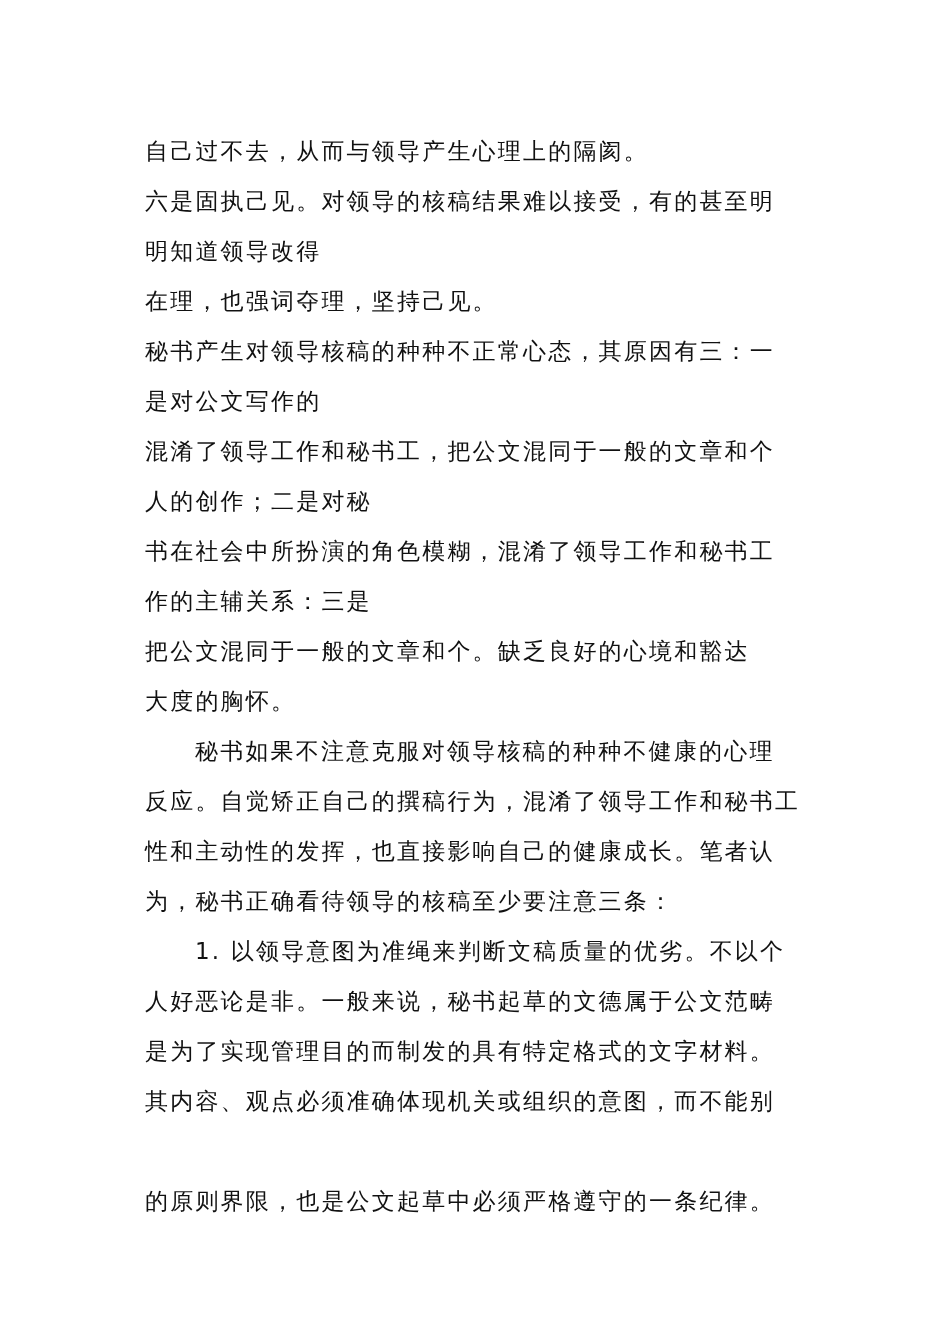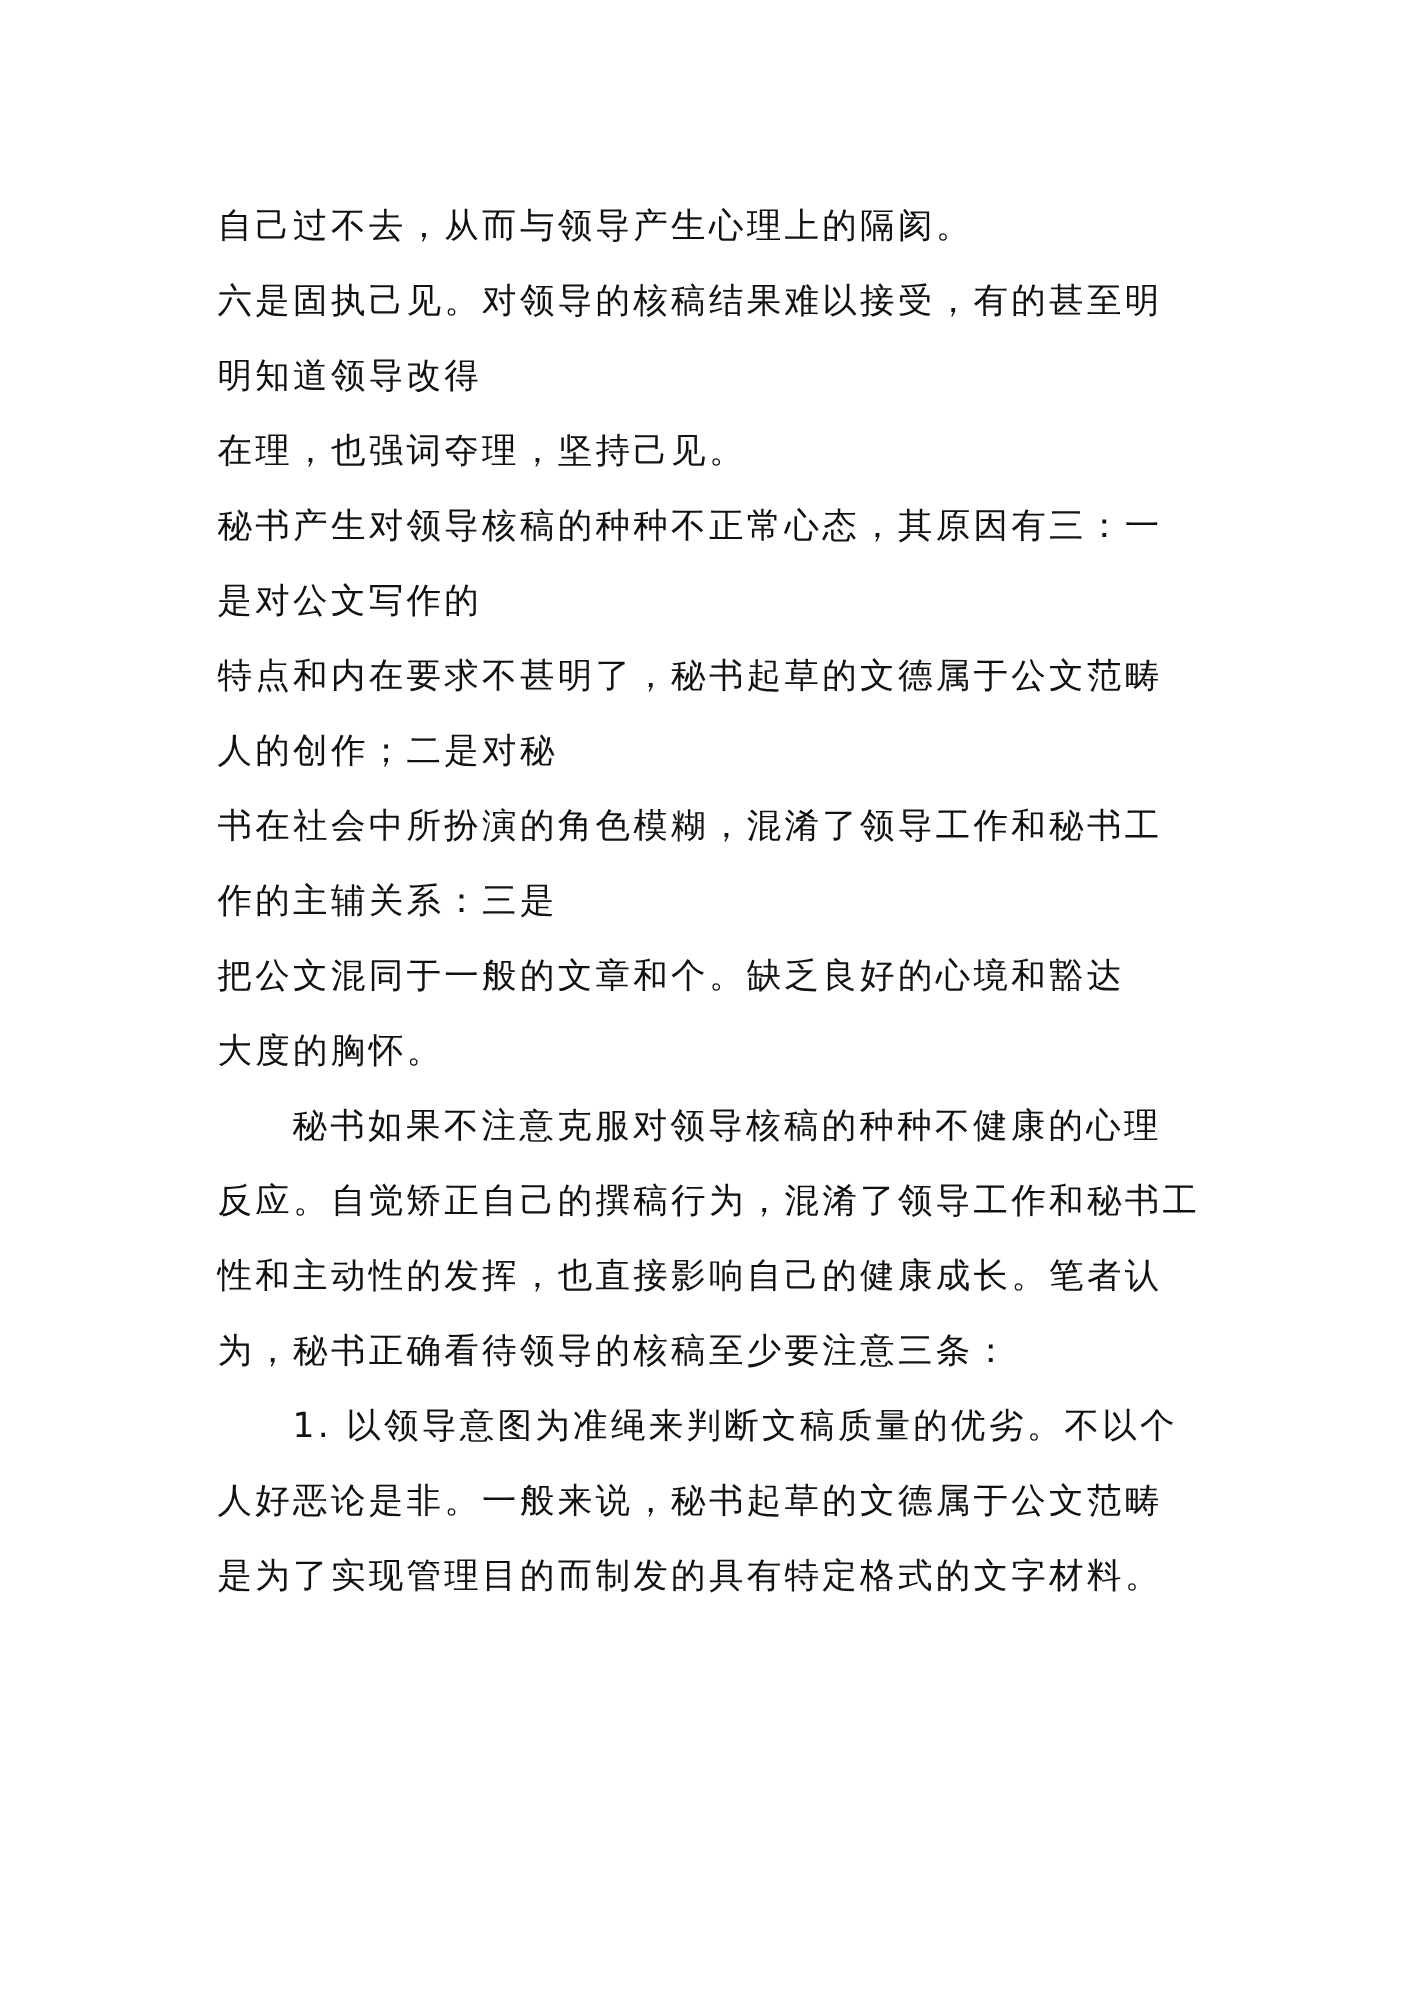"特点和内在要求不甚明了，秘书起草的文德属于公文范畴" div.line { text: 特点和内在要求不甚明了，秘书起草的文德属于公文范畴 -> 混淆了领导工作和秘书工，把公文混同于一般的文章和个 }
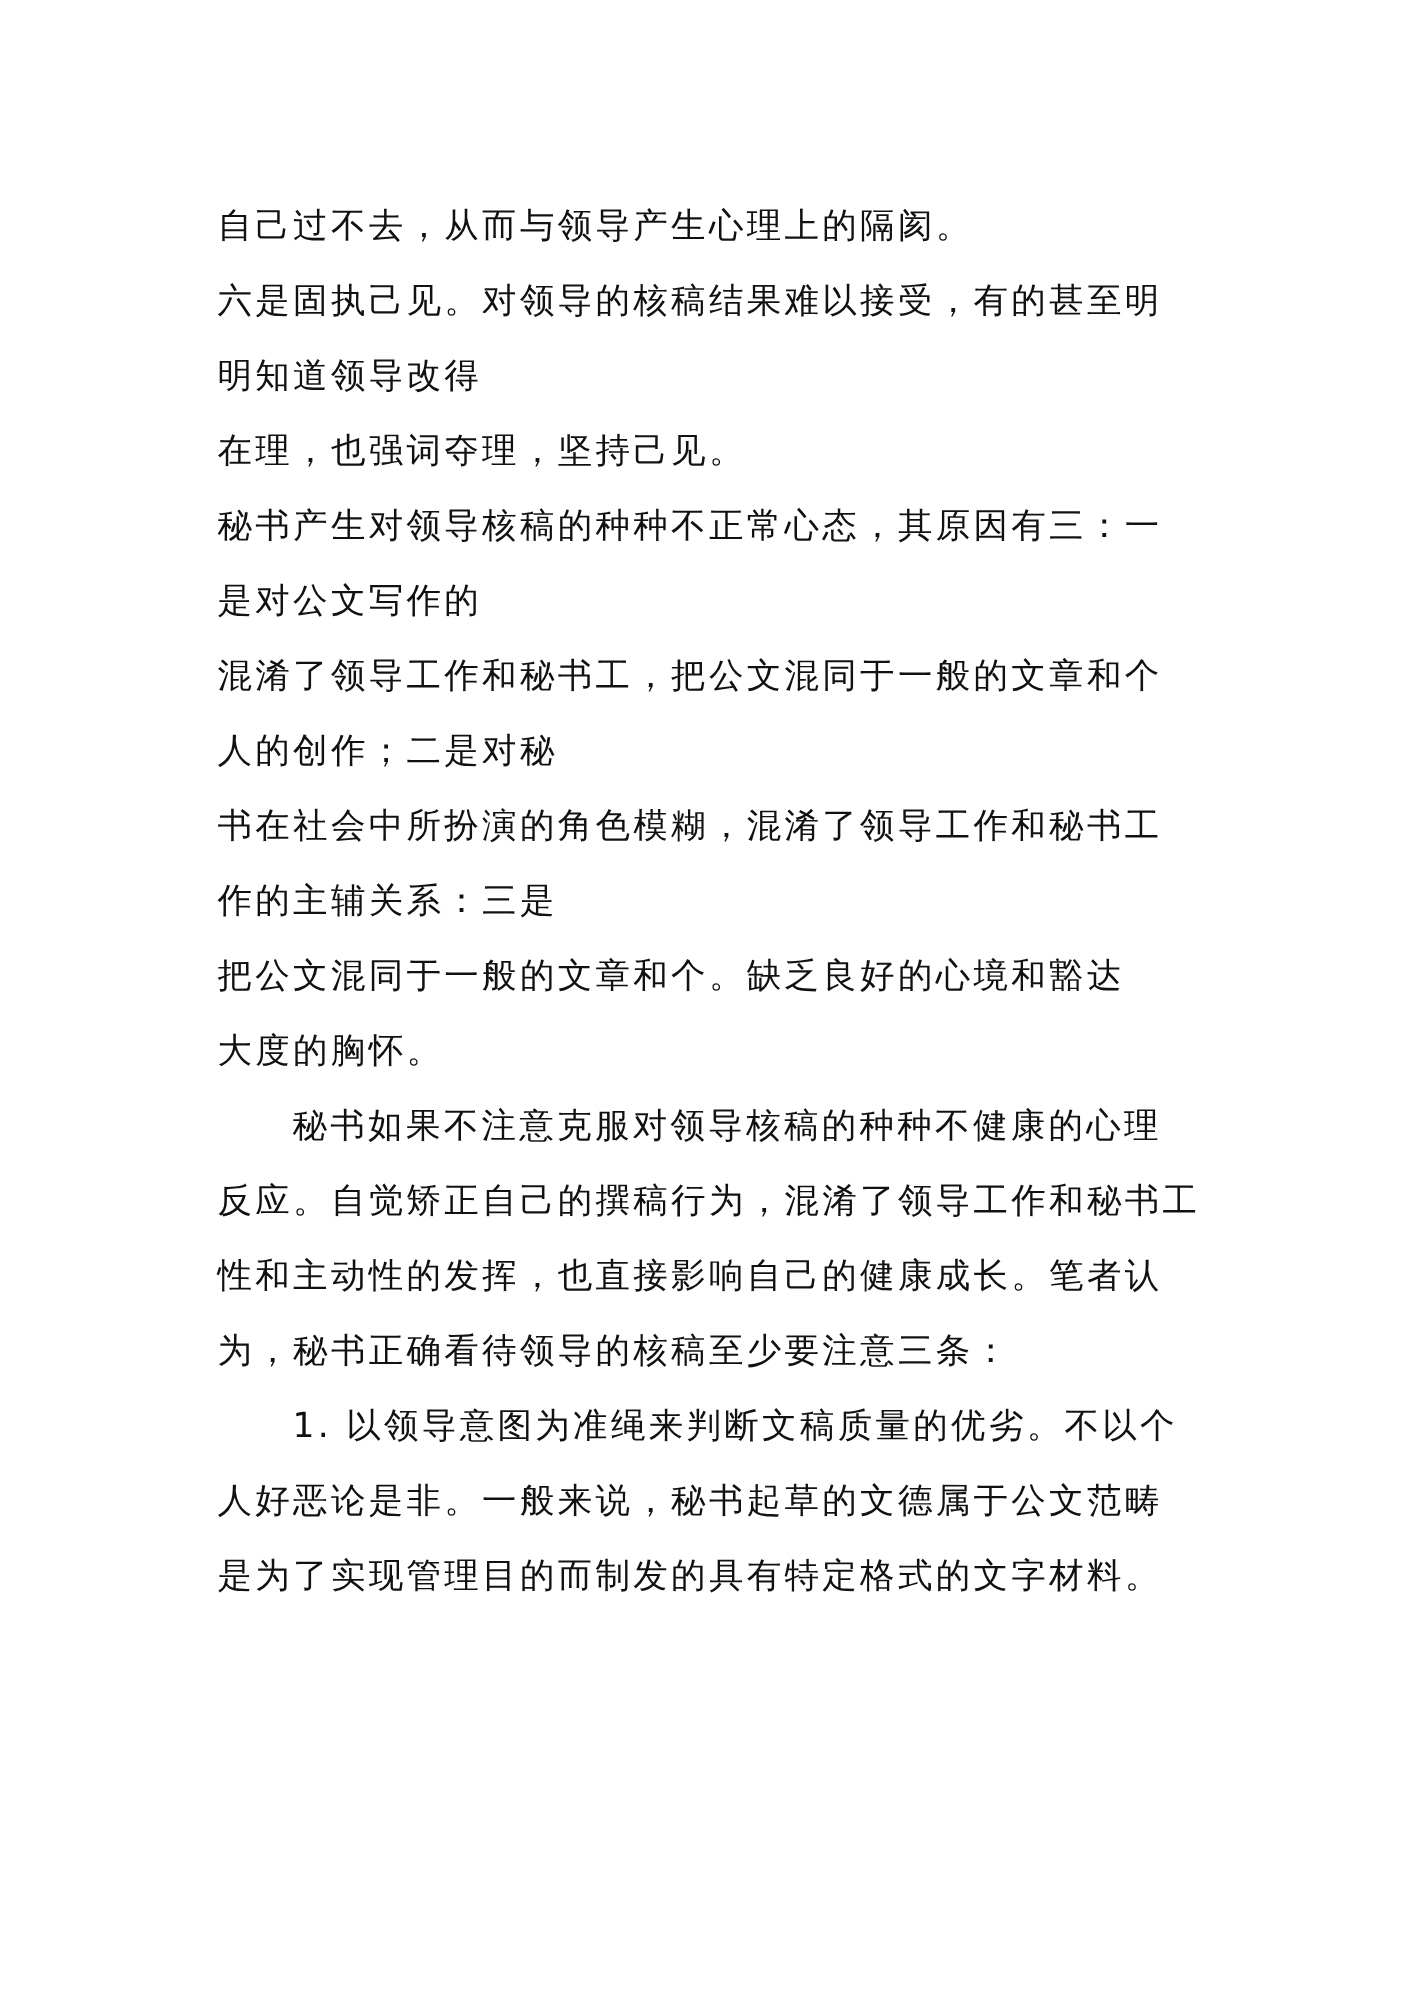"其内容、观点必须准确体现机关或组织的意图，而不能别" div.line { html: none -> <div>其内容、观点必须准确体现机关或组织的意图，而不能别</div> }
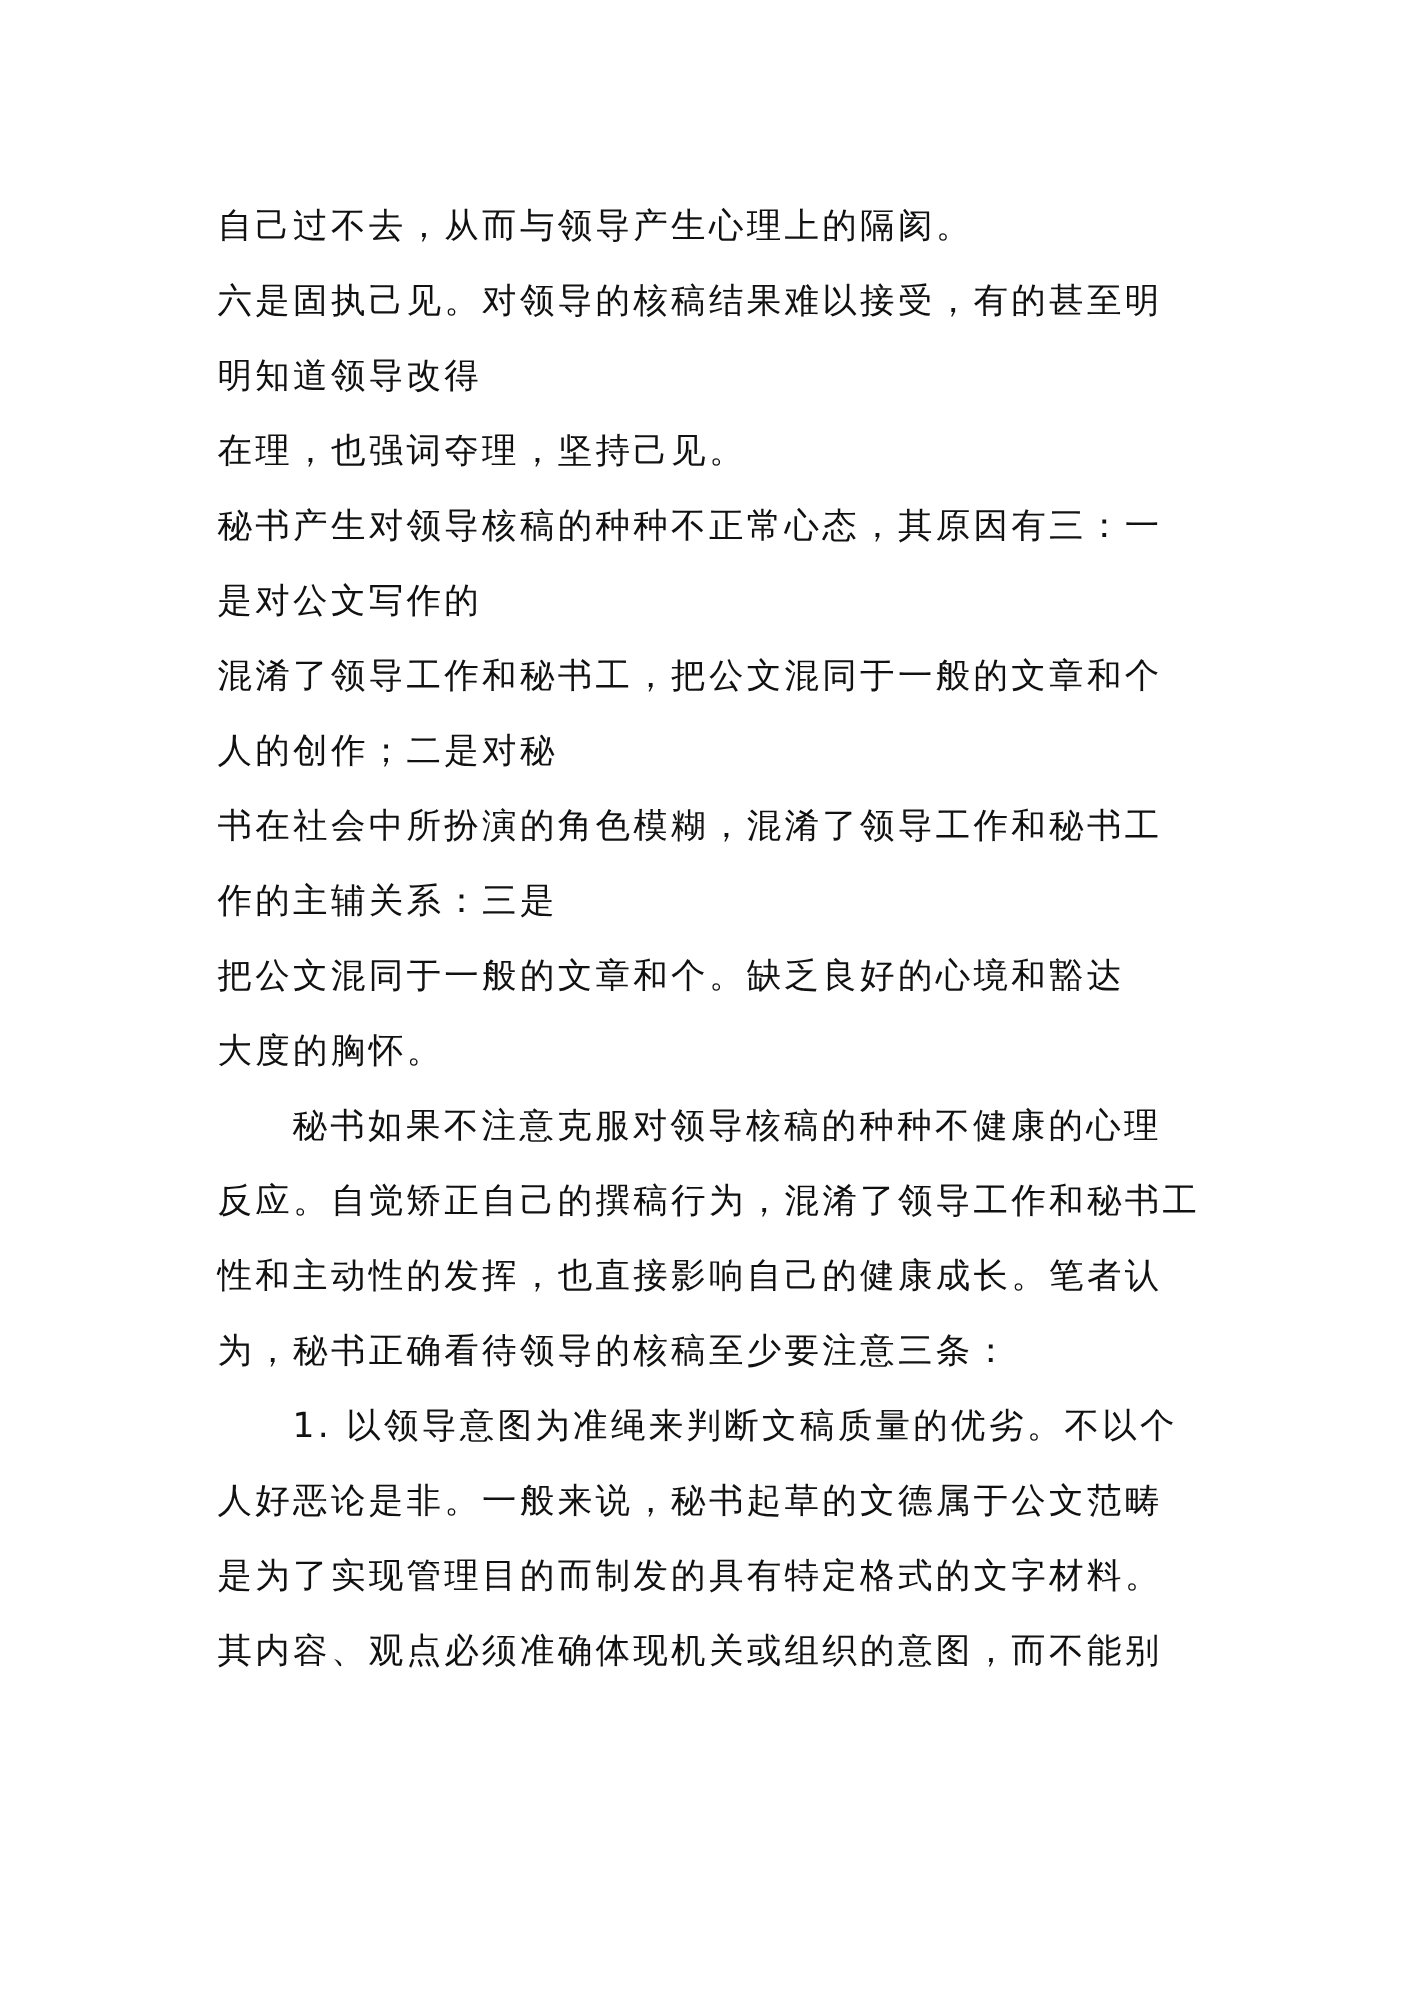"的原则界限，也是公文起草中必须严格遵守的一条纪律。" div.line { html: none -> <div>的原则界限，也是公文起草中必须严格遵守的一条纪律。</div> }
